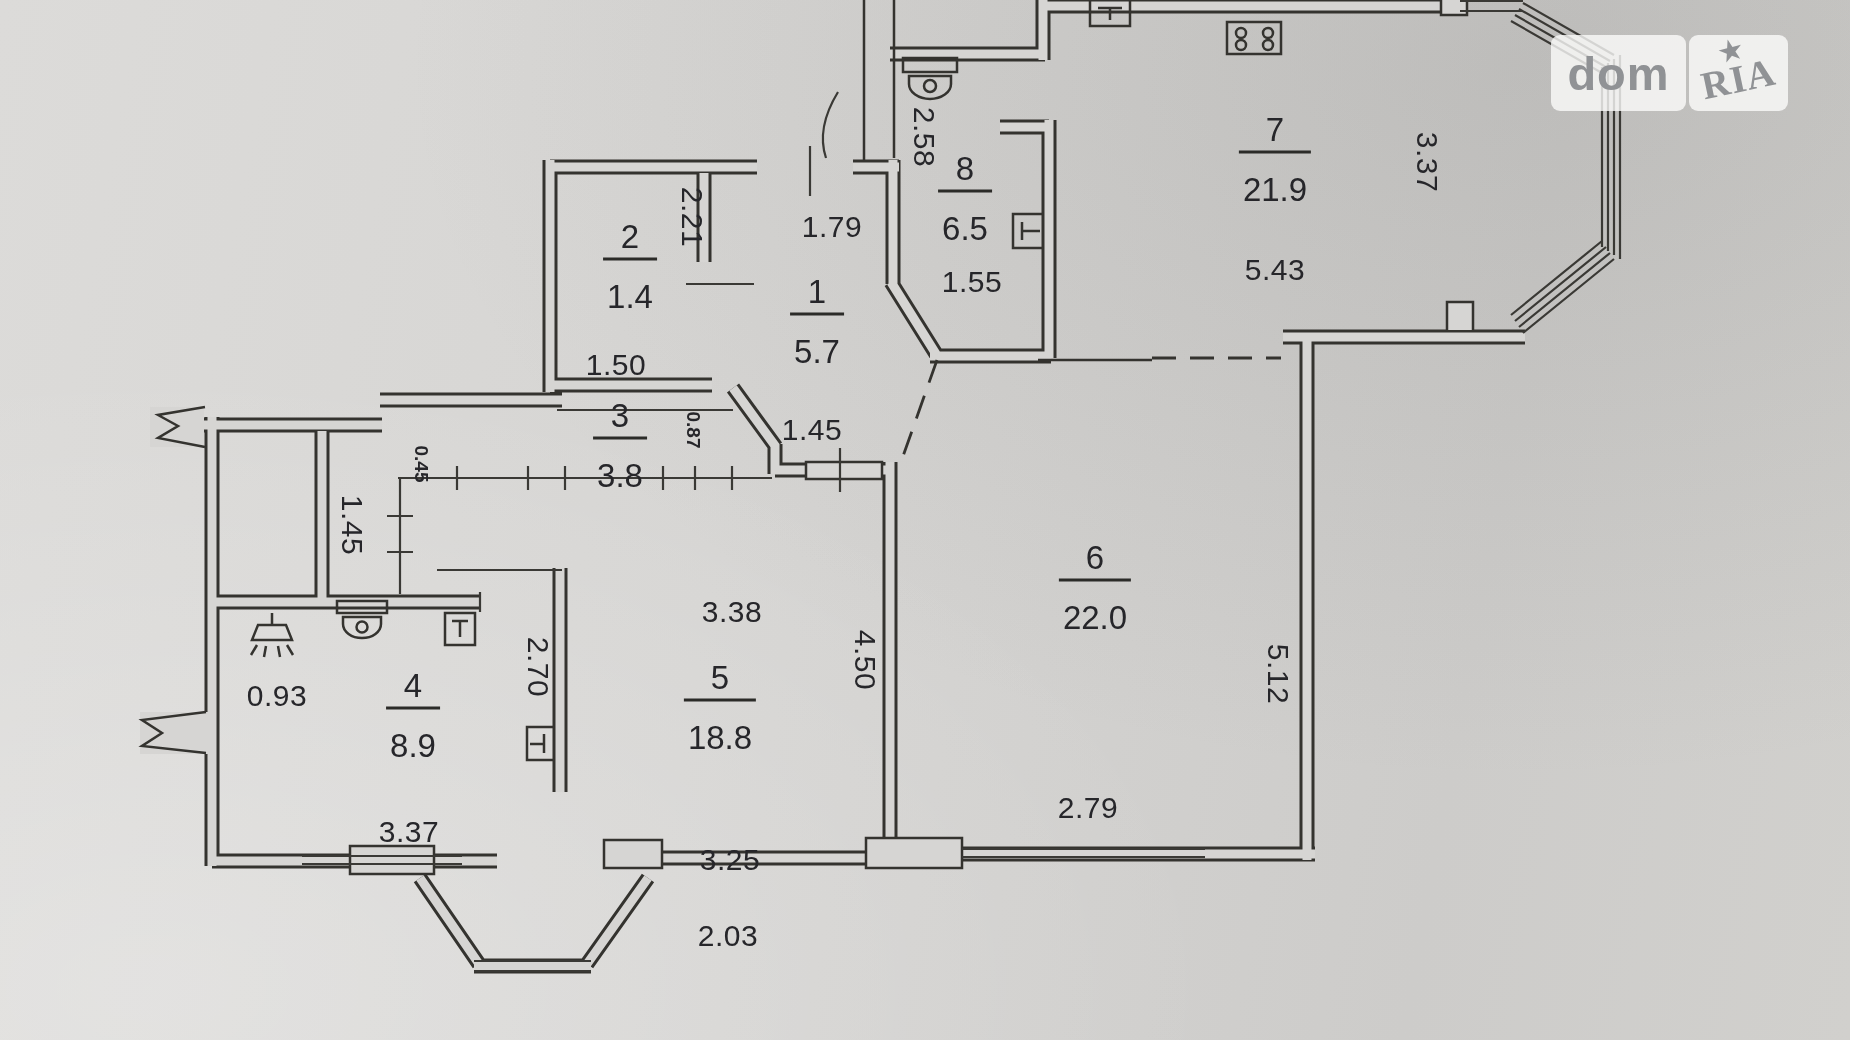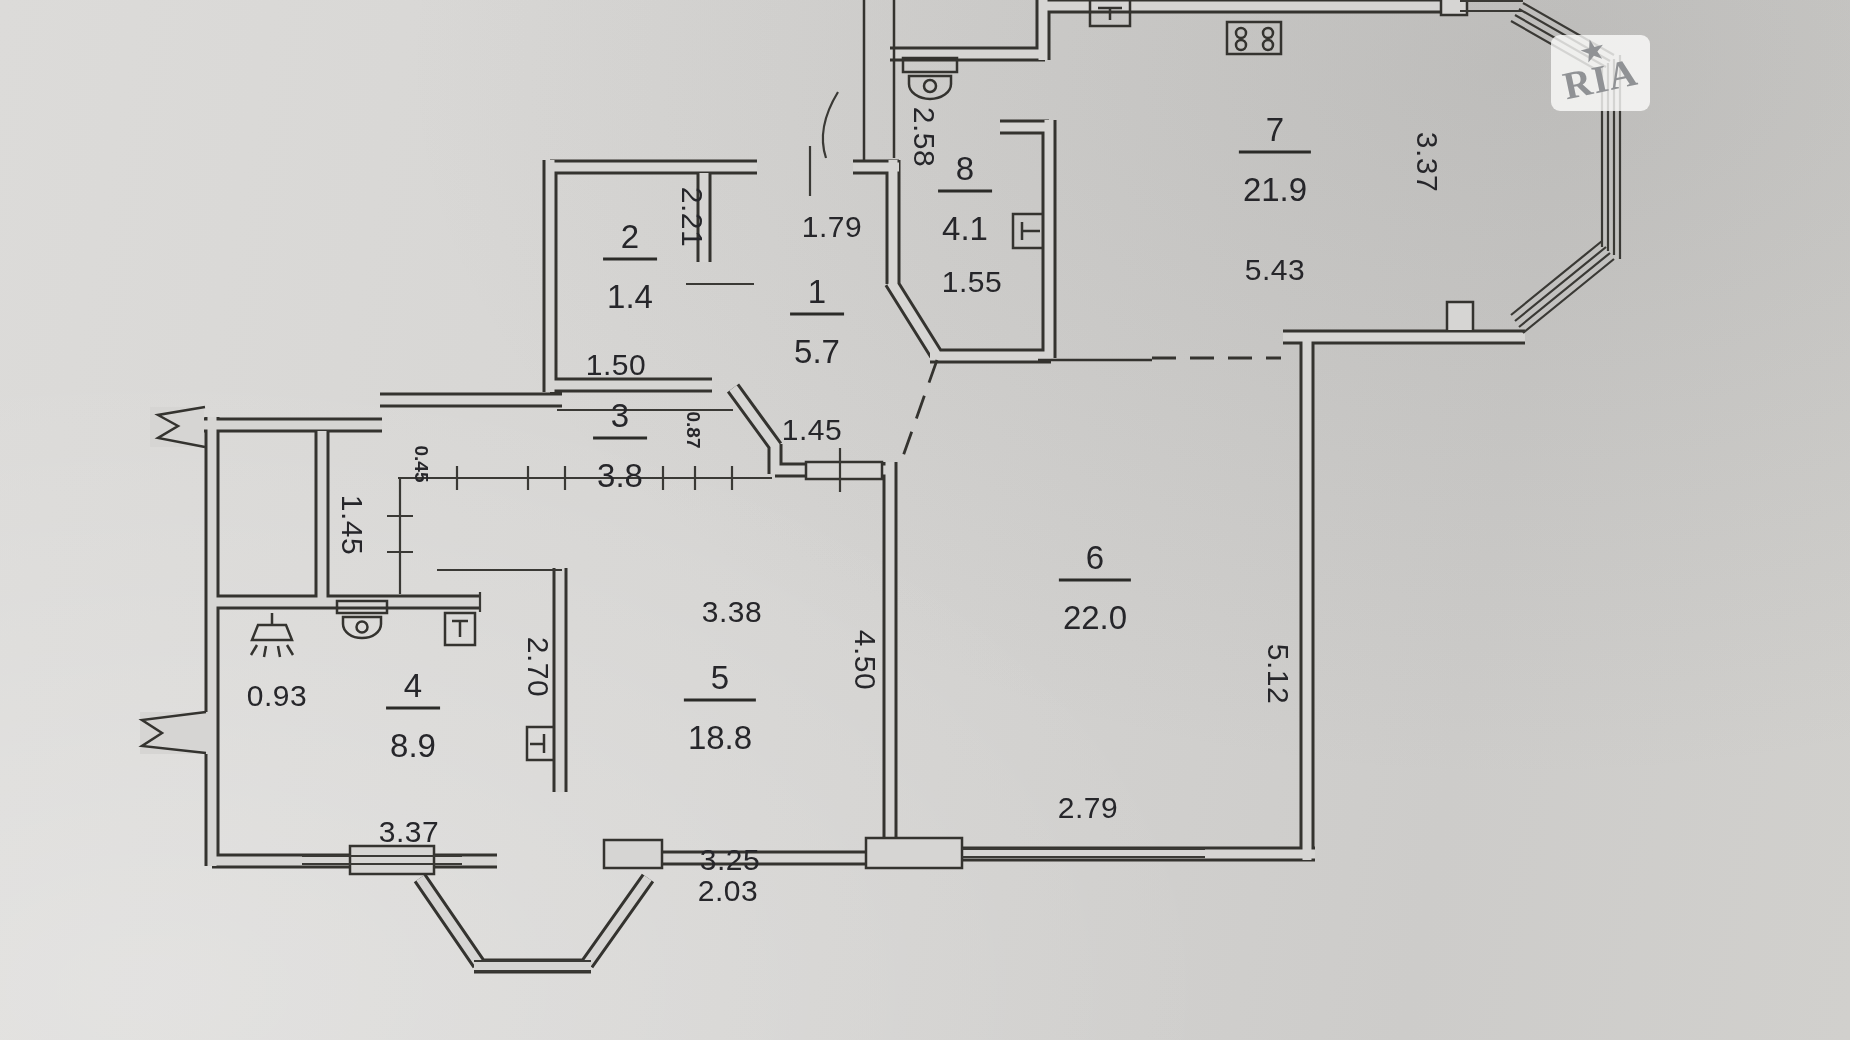"dom" div.box { html: none -> <div>dom</div> }
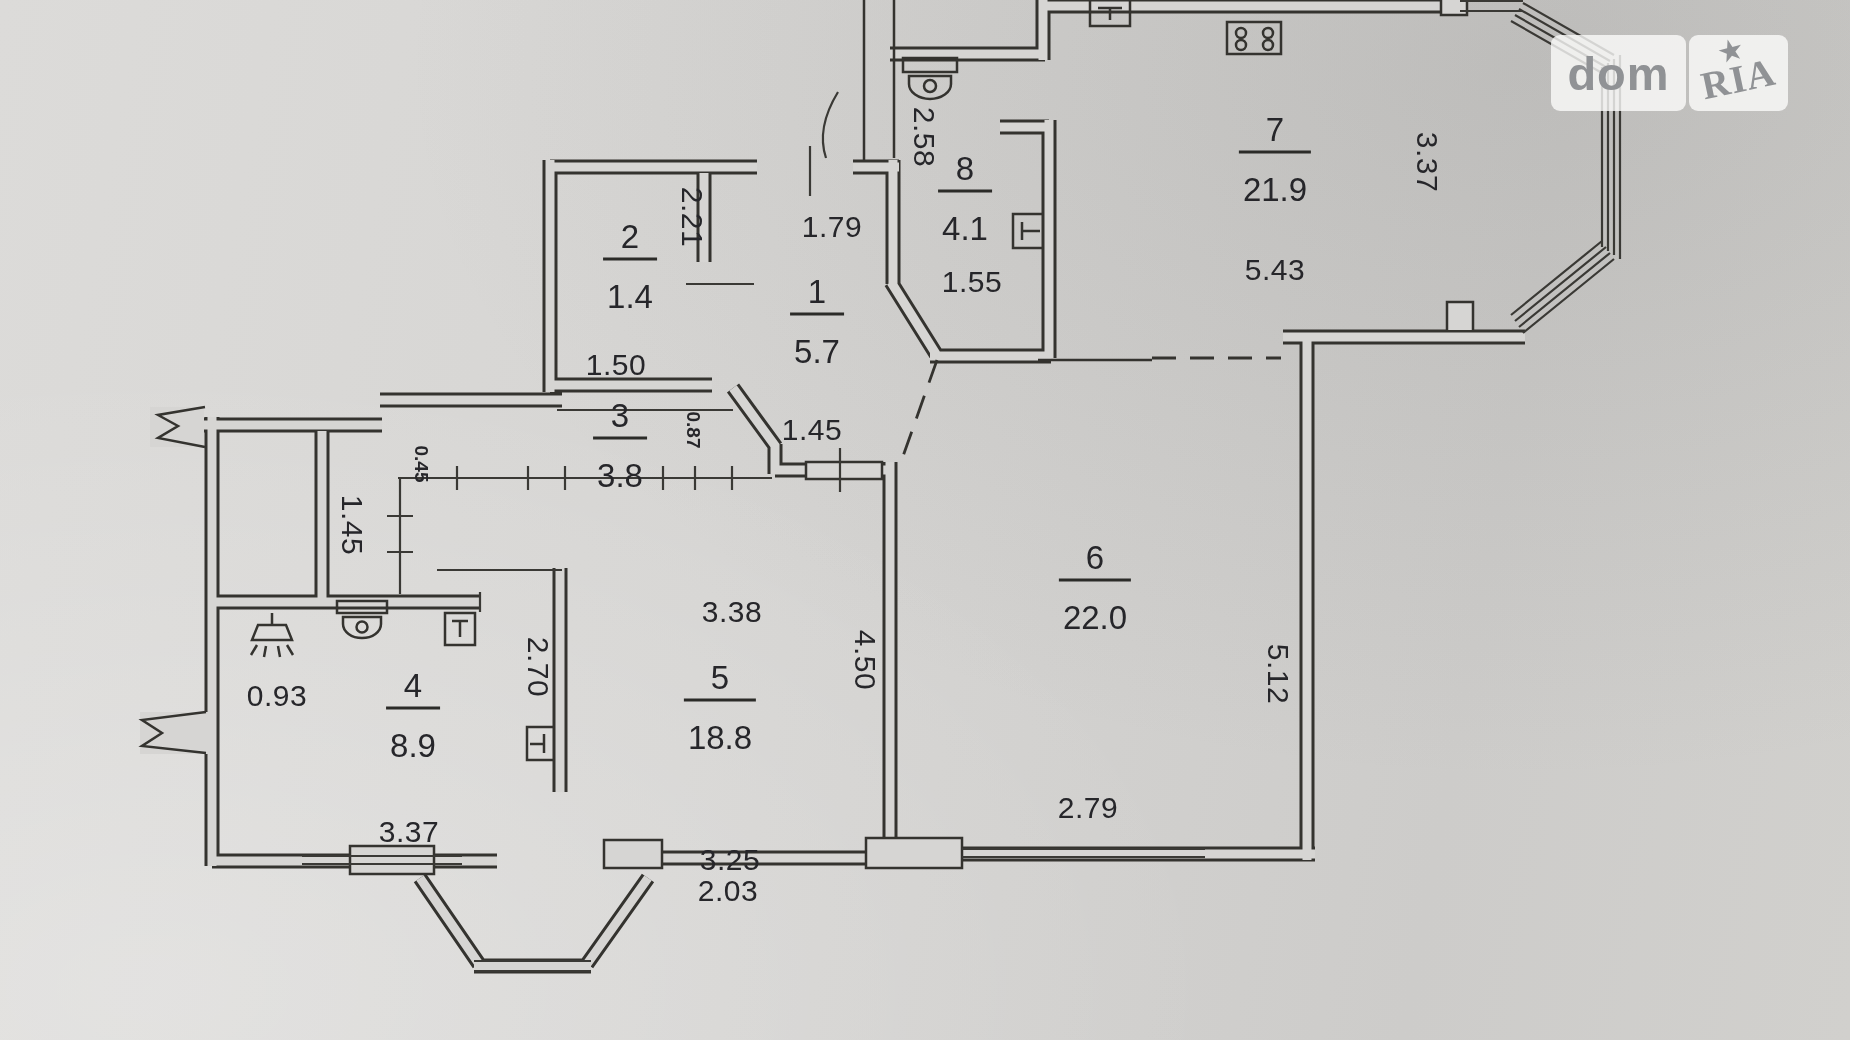"4.1" div.ra { text: 4.1 -> 6.5 }
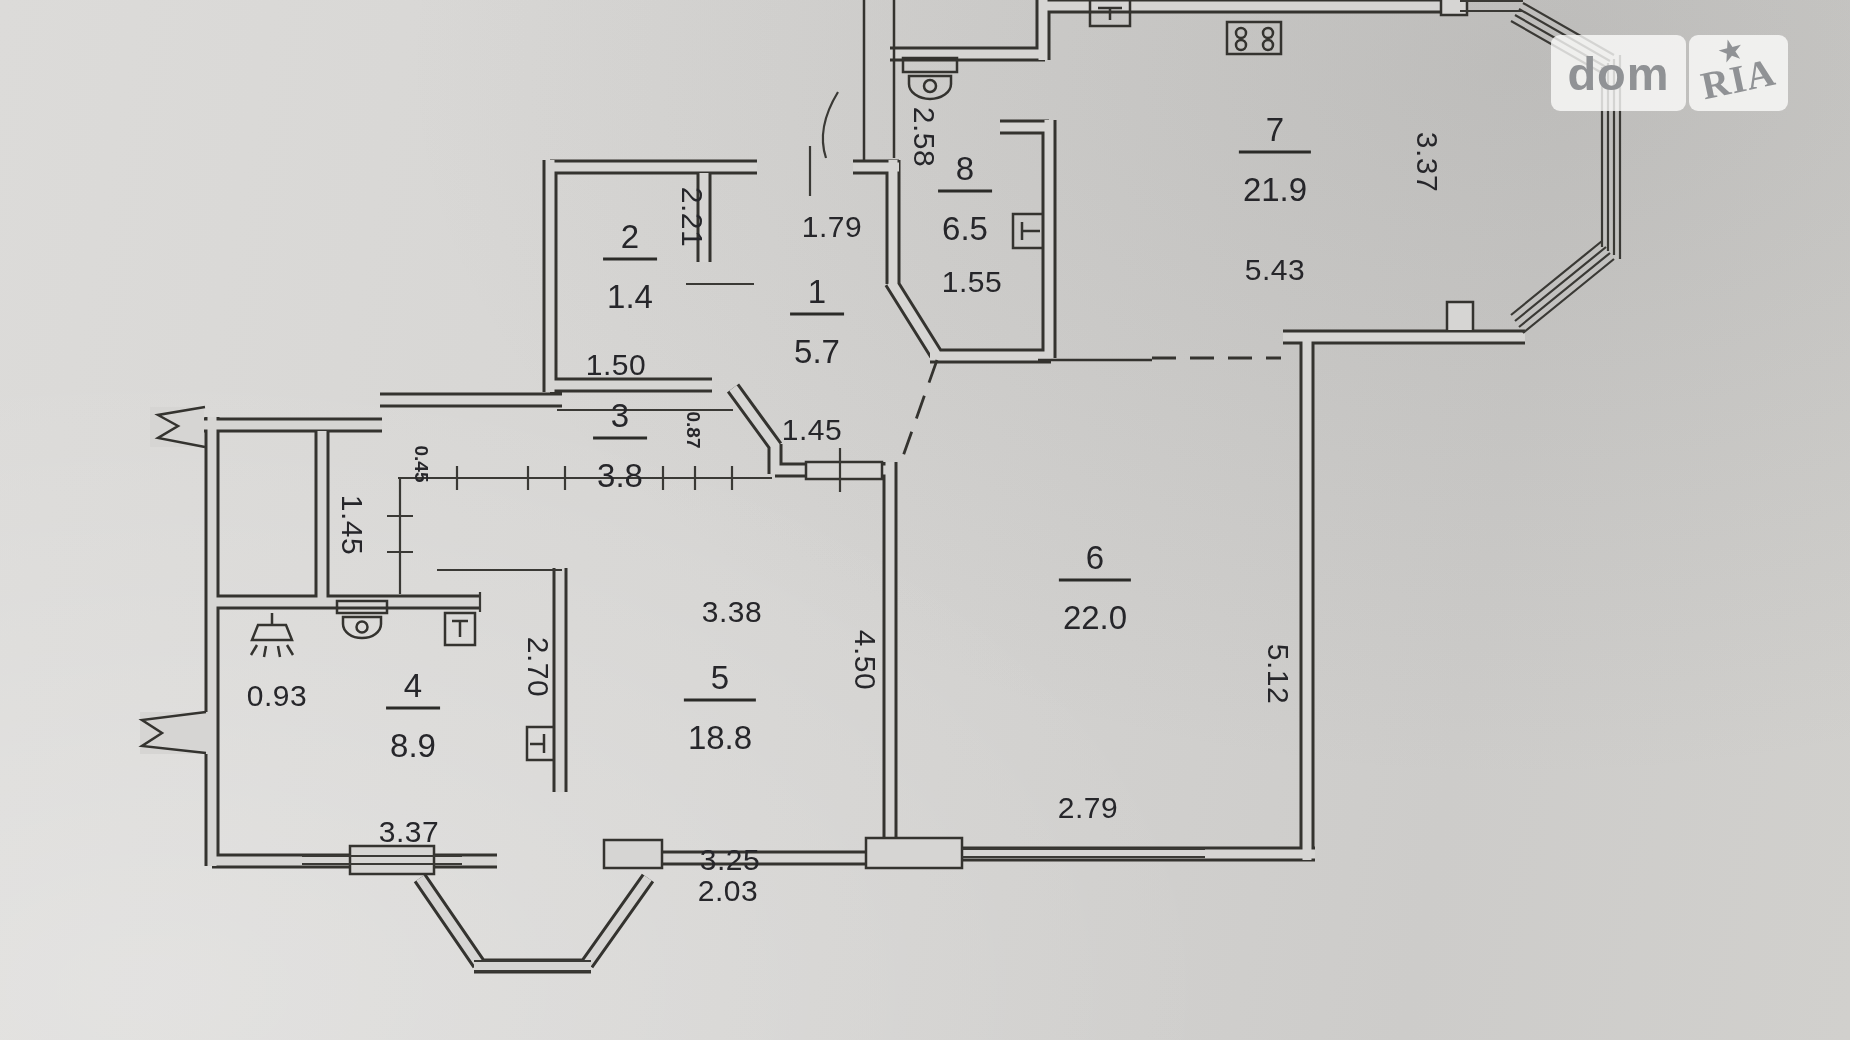"2.03" div.lbl { top: 891px -> 936px }
